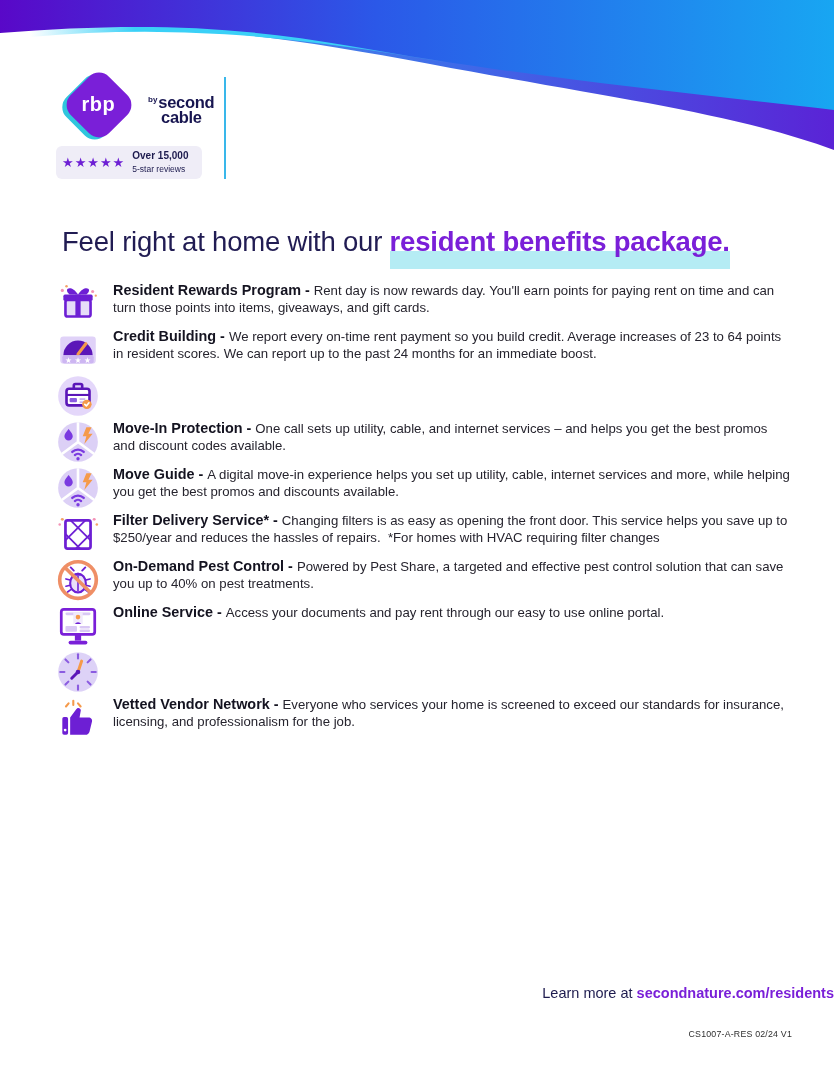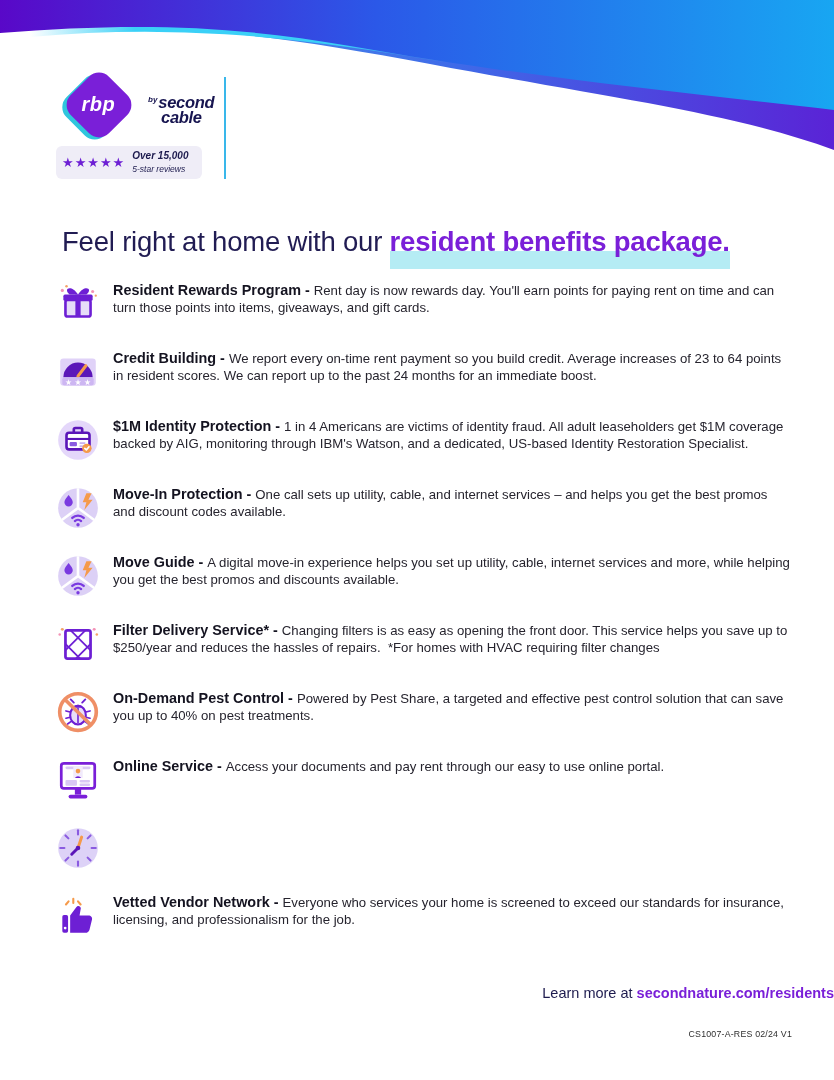"rbp" .logos { font-style: italic -> none }
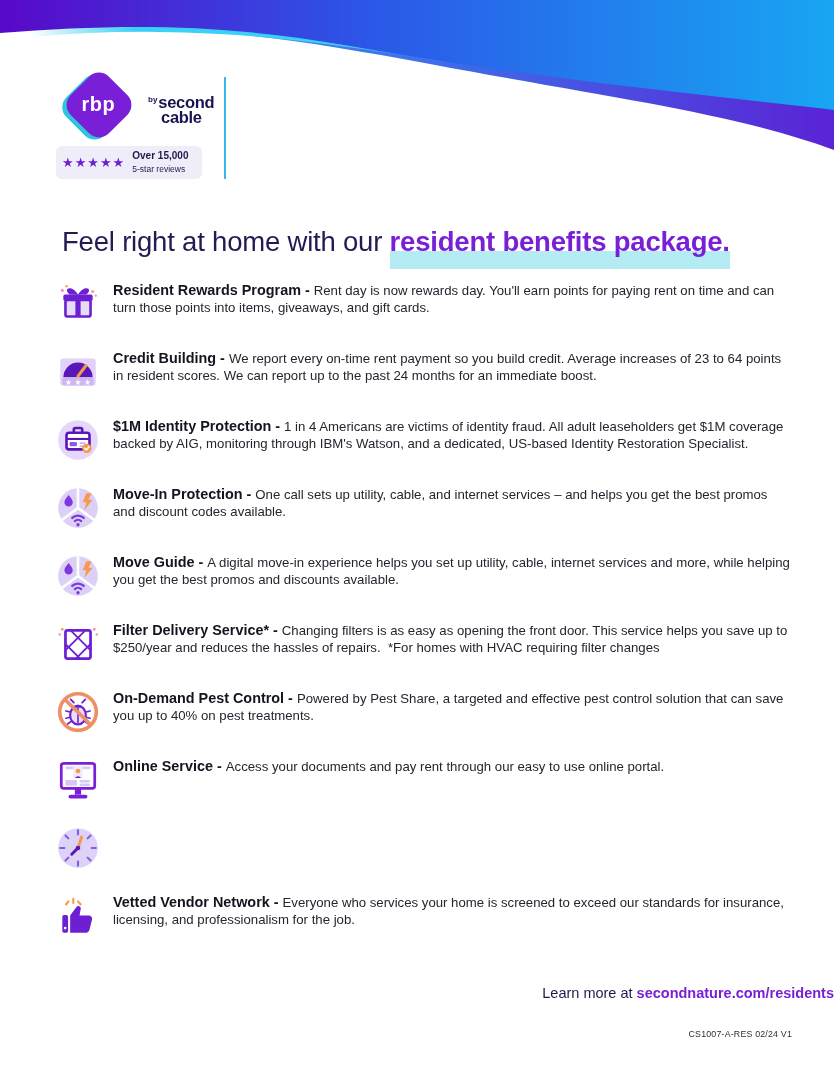"Resident Rewards Program - Rent" .benefits { gap: 22px -> none }
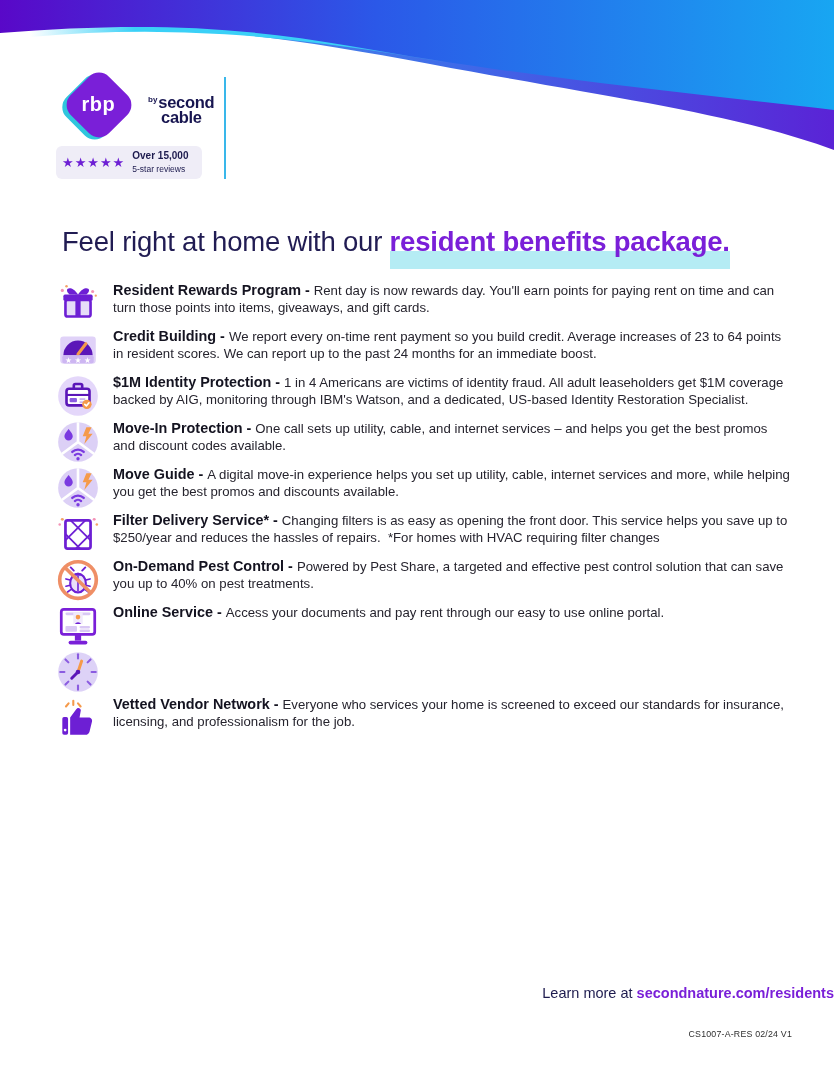"$1M Identity Protection - 1" p { html: <p><span>$1M Identity Protection - </span><span>1 in 4 Americans are victims of identity fraud. All adult leaseholders get $1M coverage backed by AIG, monitoring through IBM's Watson, and a dedicated, US-based Identity Restoration Specialist.</span></p> -> none }
